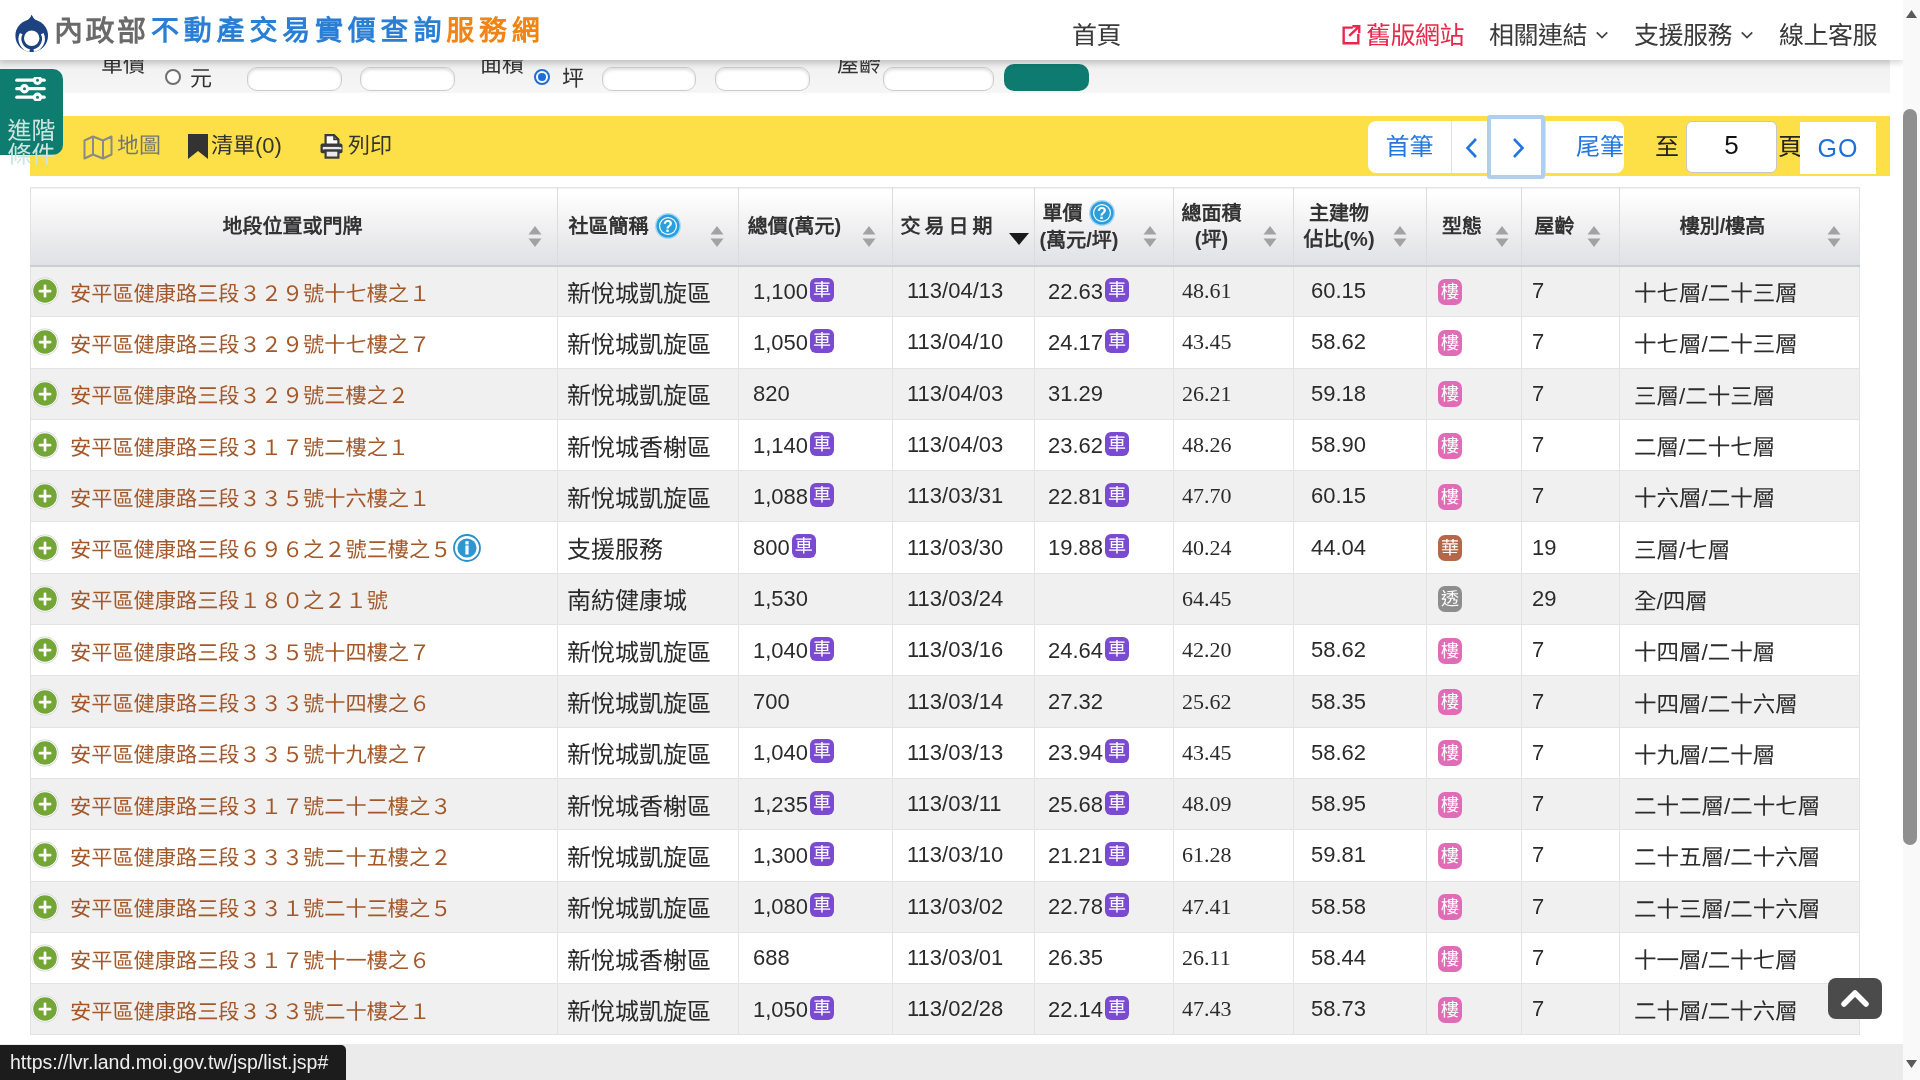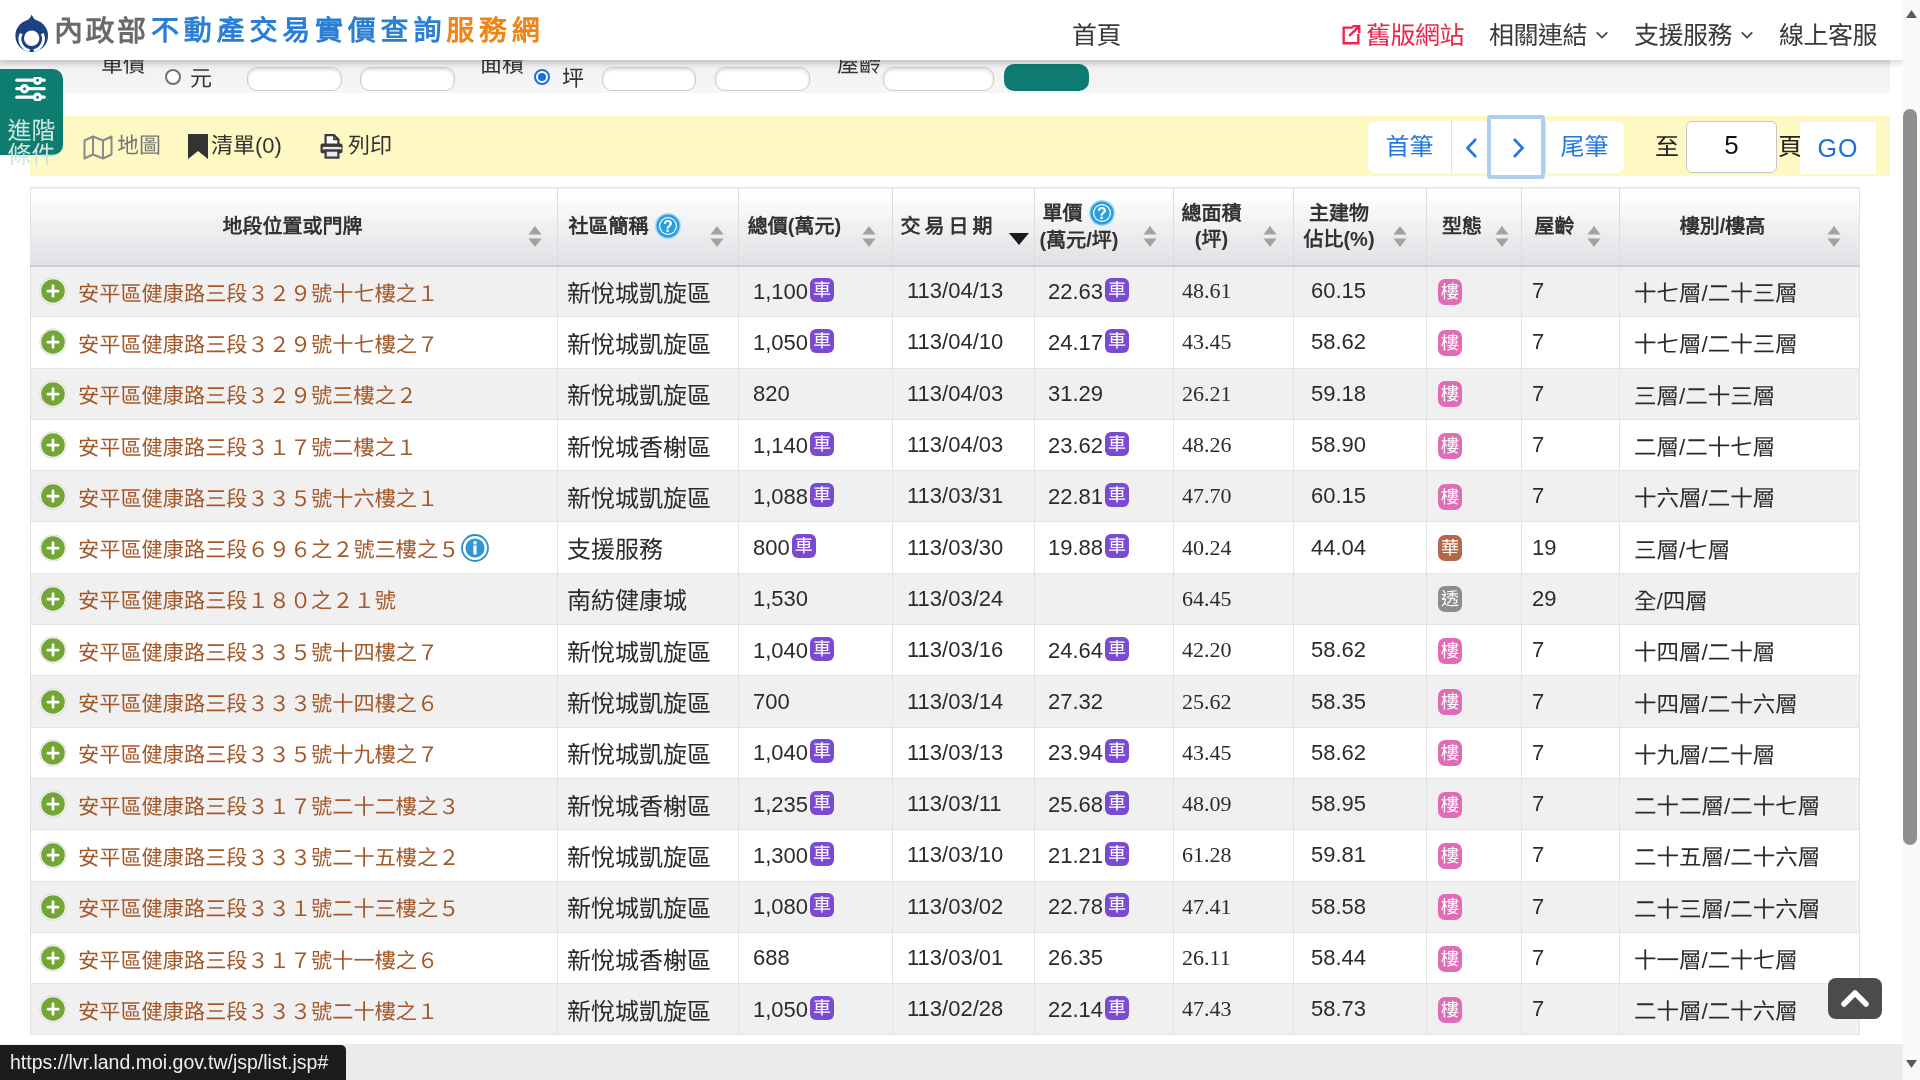"地圖" #toolbar { background: #fef9c3 -> #fde047 }
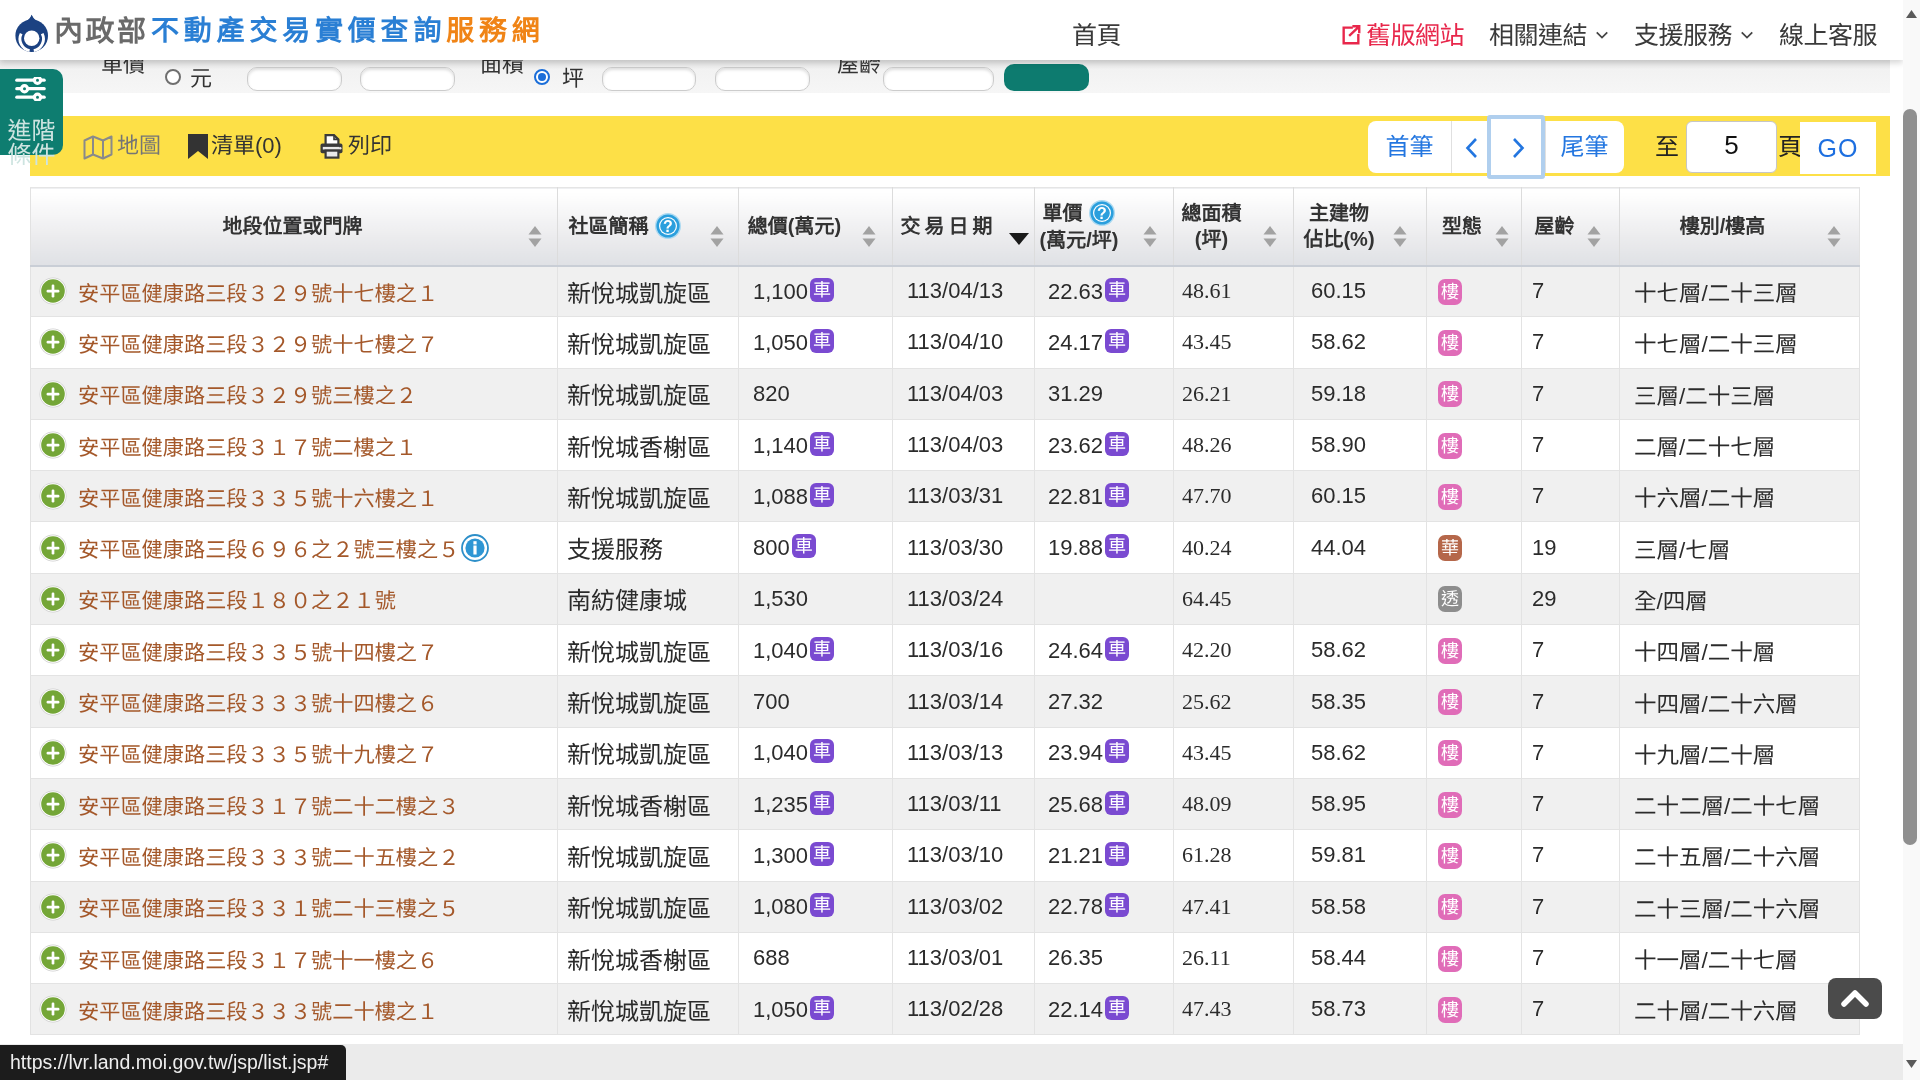"尾筆" div.pbtn { text-align: none -> right }
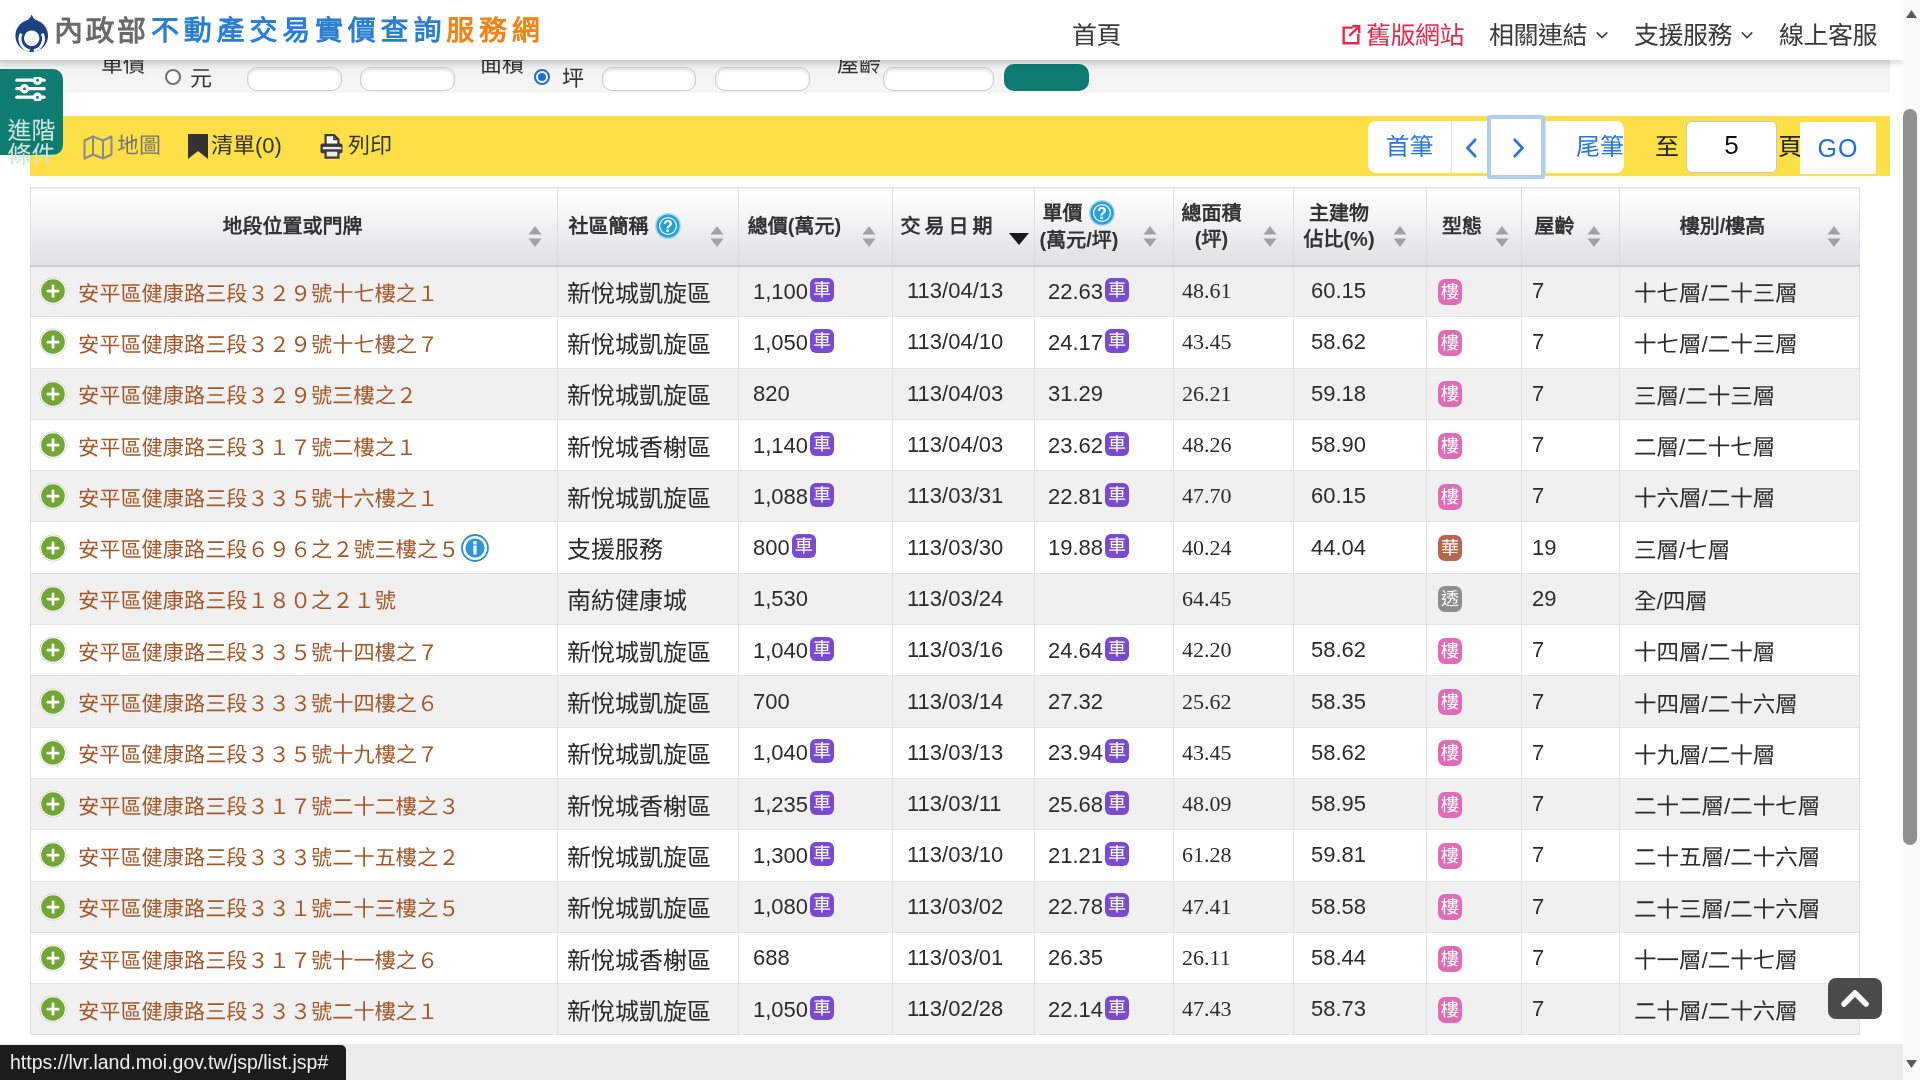"安平區健康路三段３２９號十七樓之１" #tbl td.c1 { padding-left: 8px -> none }
